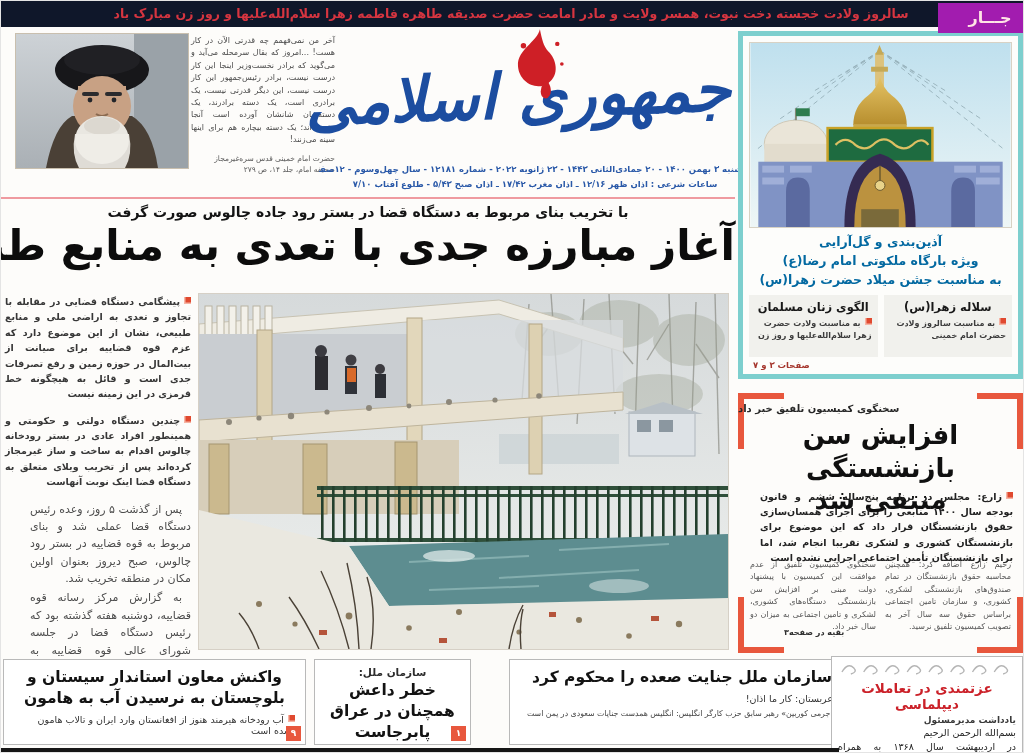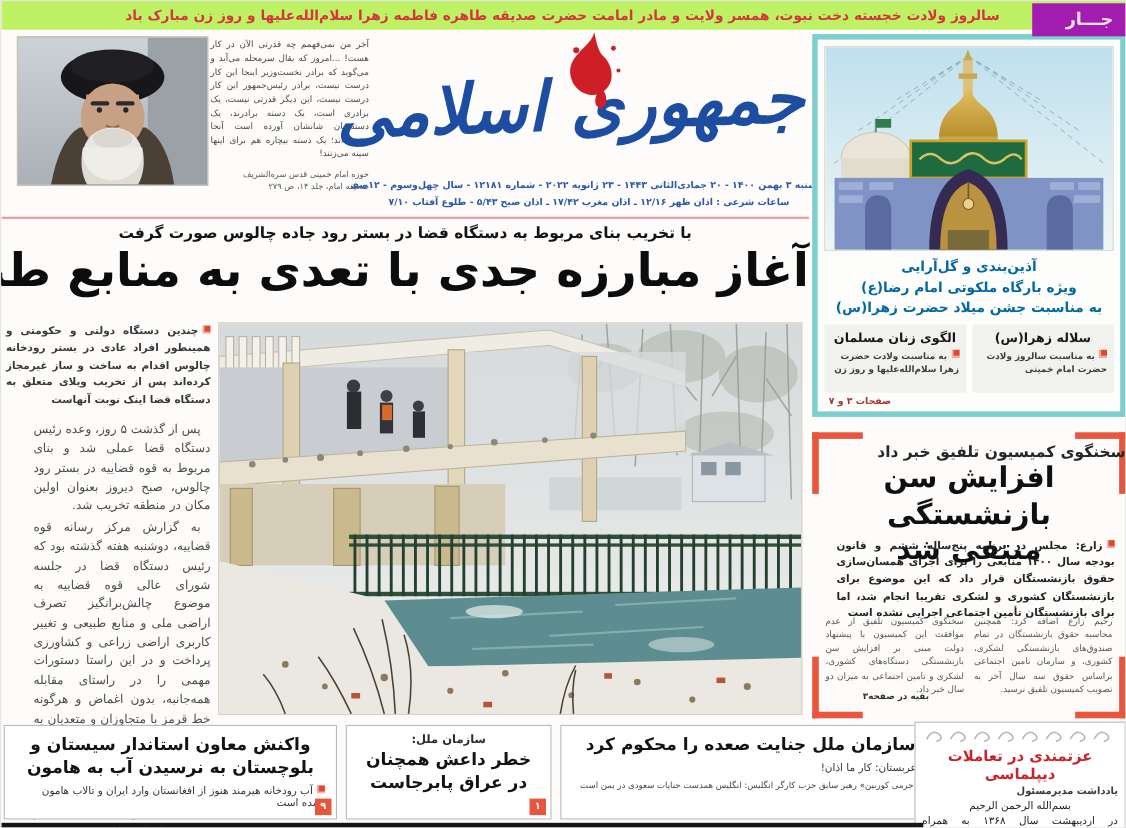"سالروز ولادت خجسته دخت نبوت،" .top-banner { background: #bef264 -> #0f172a }
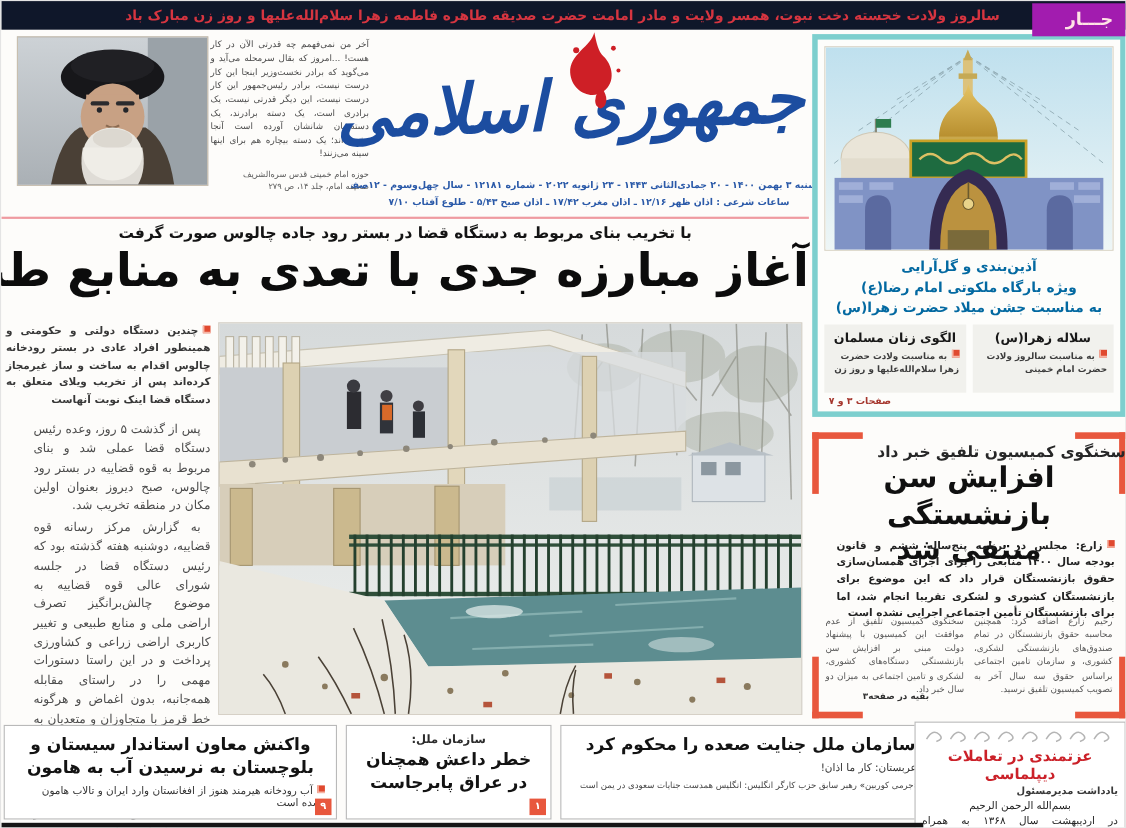"حوزه امام خمینی قدس سره‌الشریف" div { text: حوزه امام خمینی قدس سره‌الشریف -> حضرت امام خمینی قدس سره‌غیرمجاز }
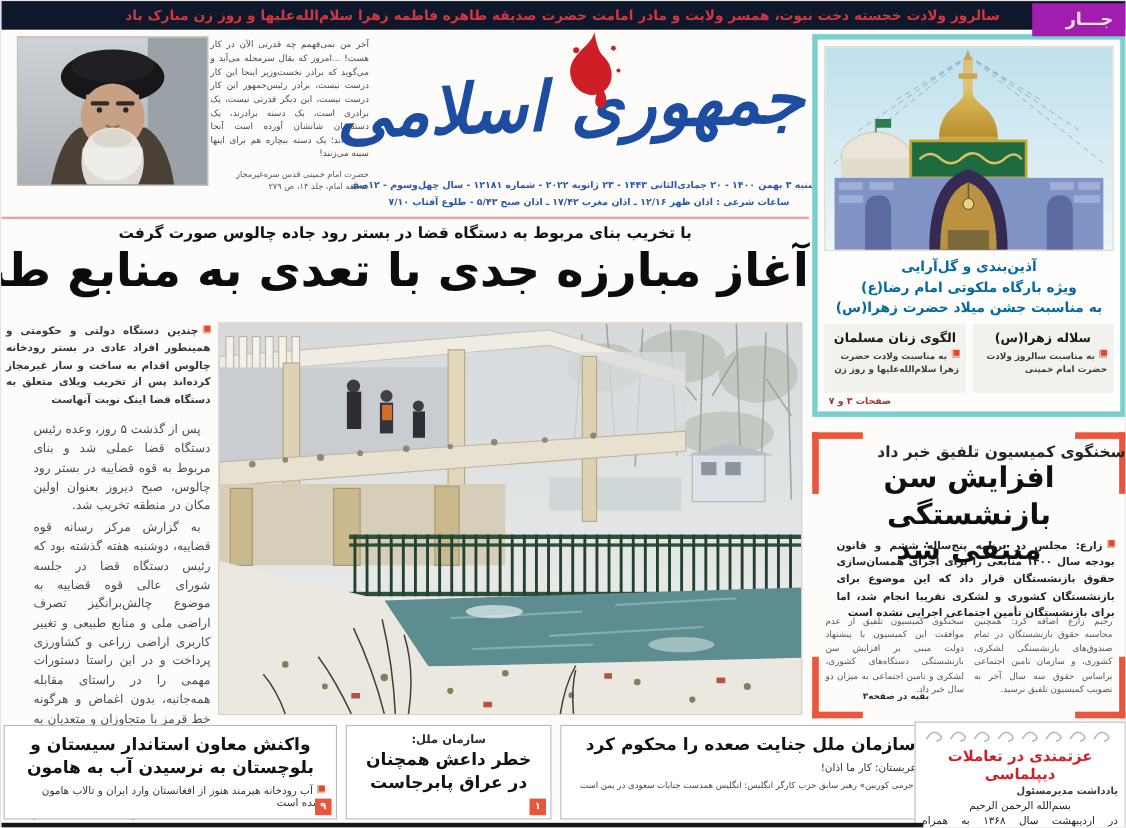"پیشگامی دستگاه قضایی در مقابله" div.bullet-par { html: none -> <div><span></span><span>پیشگامی دستگاه قضایی در مقابله با تجاوز و تعدی به اراضی ملی و منابع طبیعی، نشان از این موضوع دارد که عزم قوه قضاییه برای صیانت از بیت‌المال در حوزه زمین و رفع تصرفات جدی است و قائل به هیچگونه خط قرمزی در این زمینه نیست</span></div> }
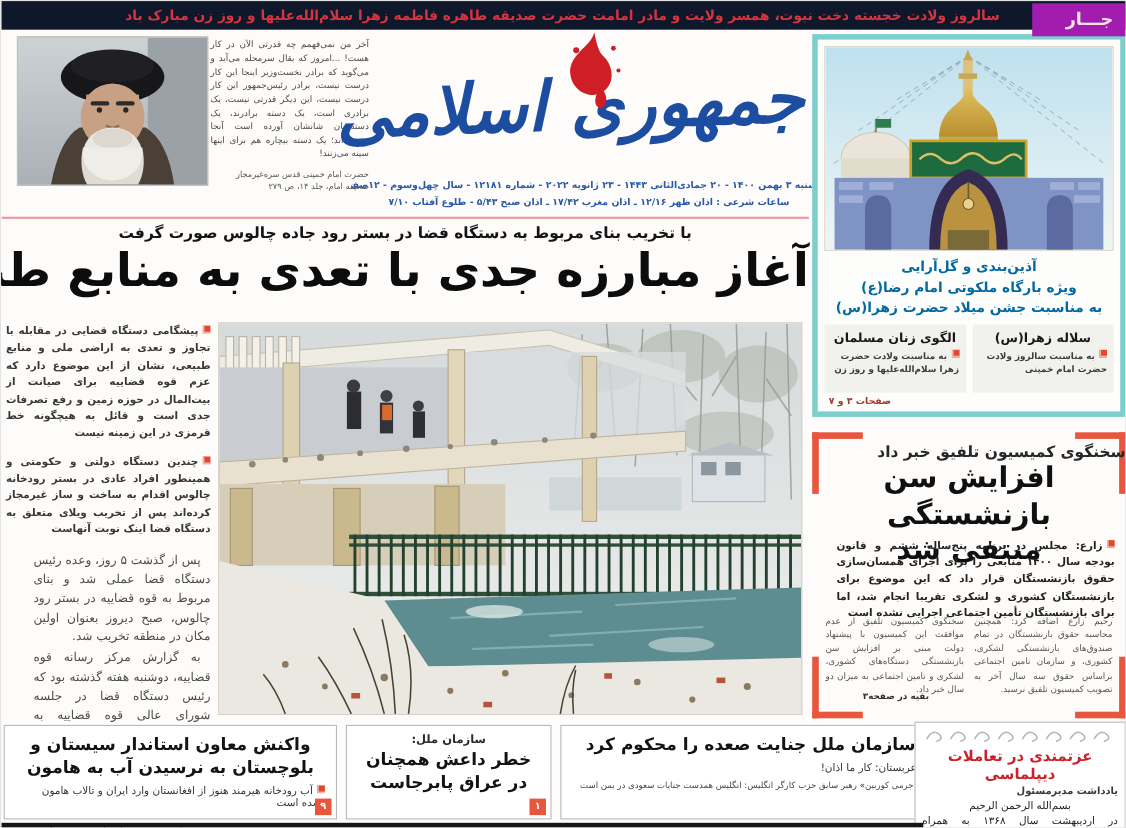"سخنگوی کمیسیون تلفیق خبر داد" .retire .kick { font-size: 14px -> 10px; text-align: right -> left }
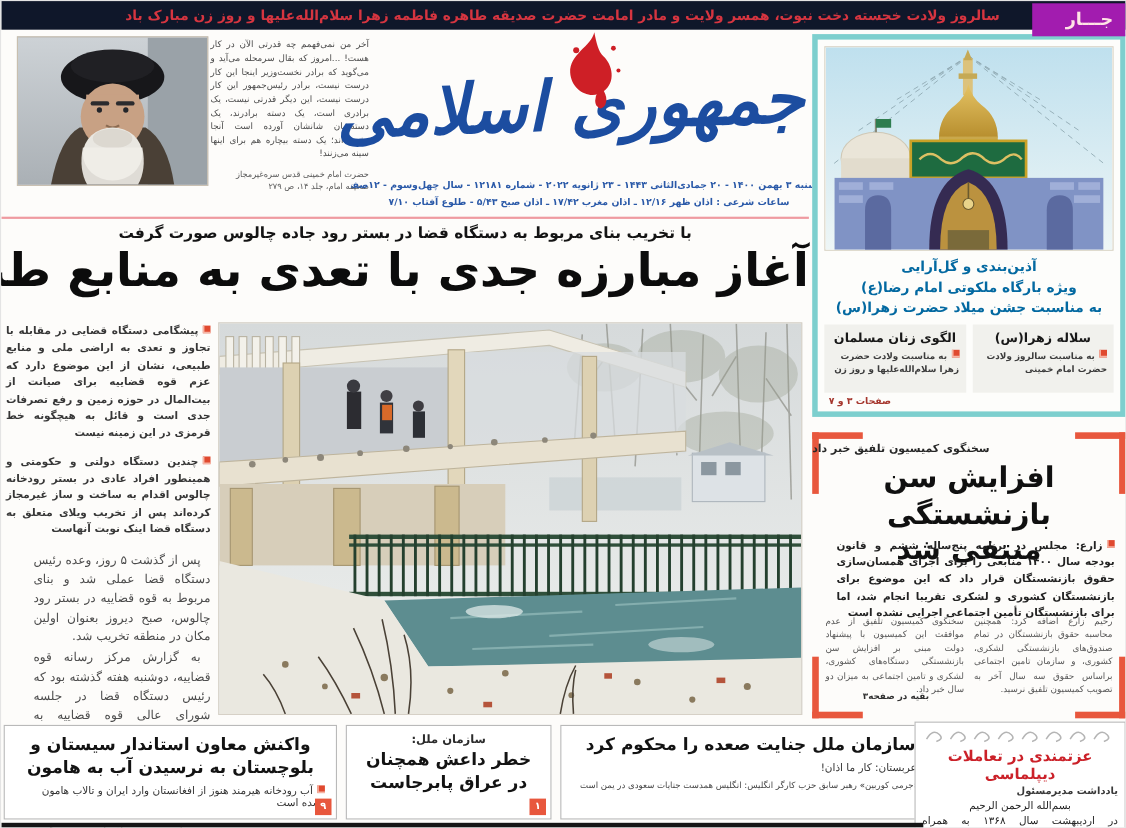"سازمان ملل:" div.bbox { width: 187px -> 157px }
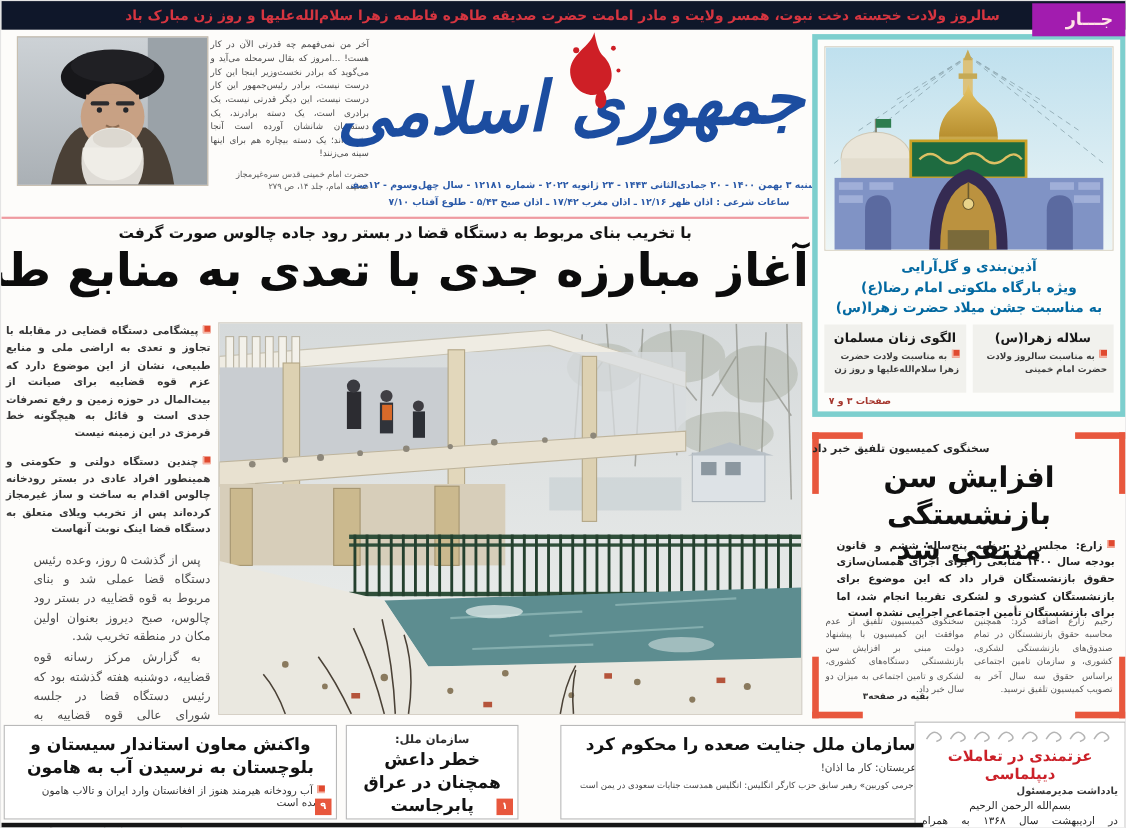"بسم‌الله الرحمن الرحیم" .editor-box .bism { text-align: center -> right }
